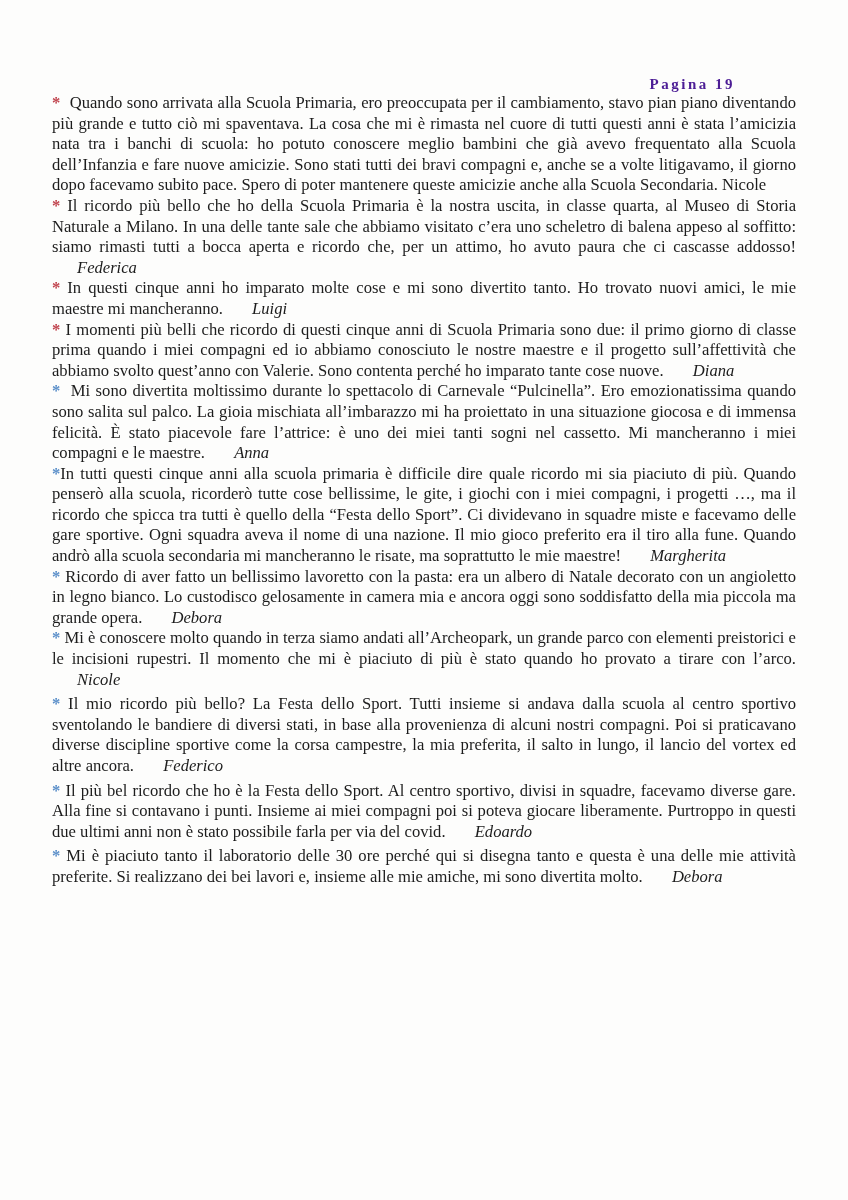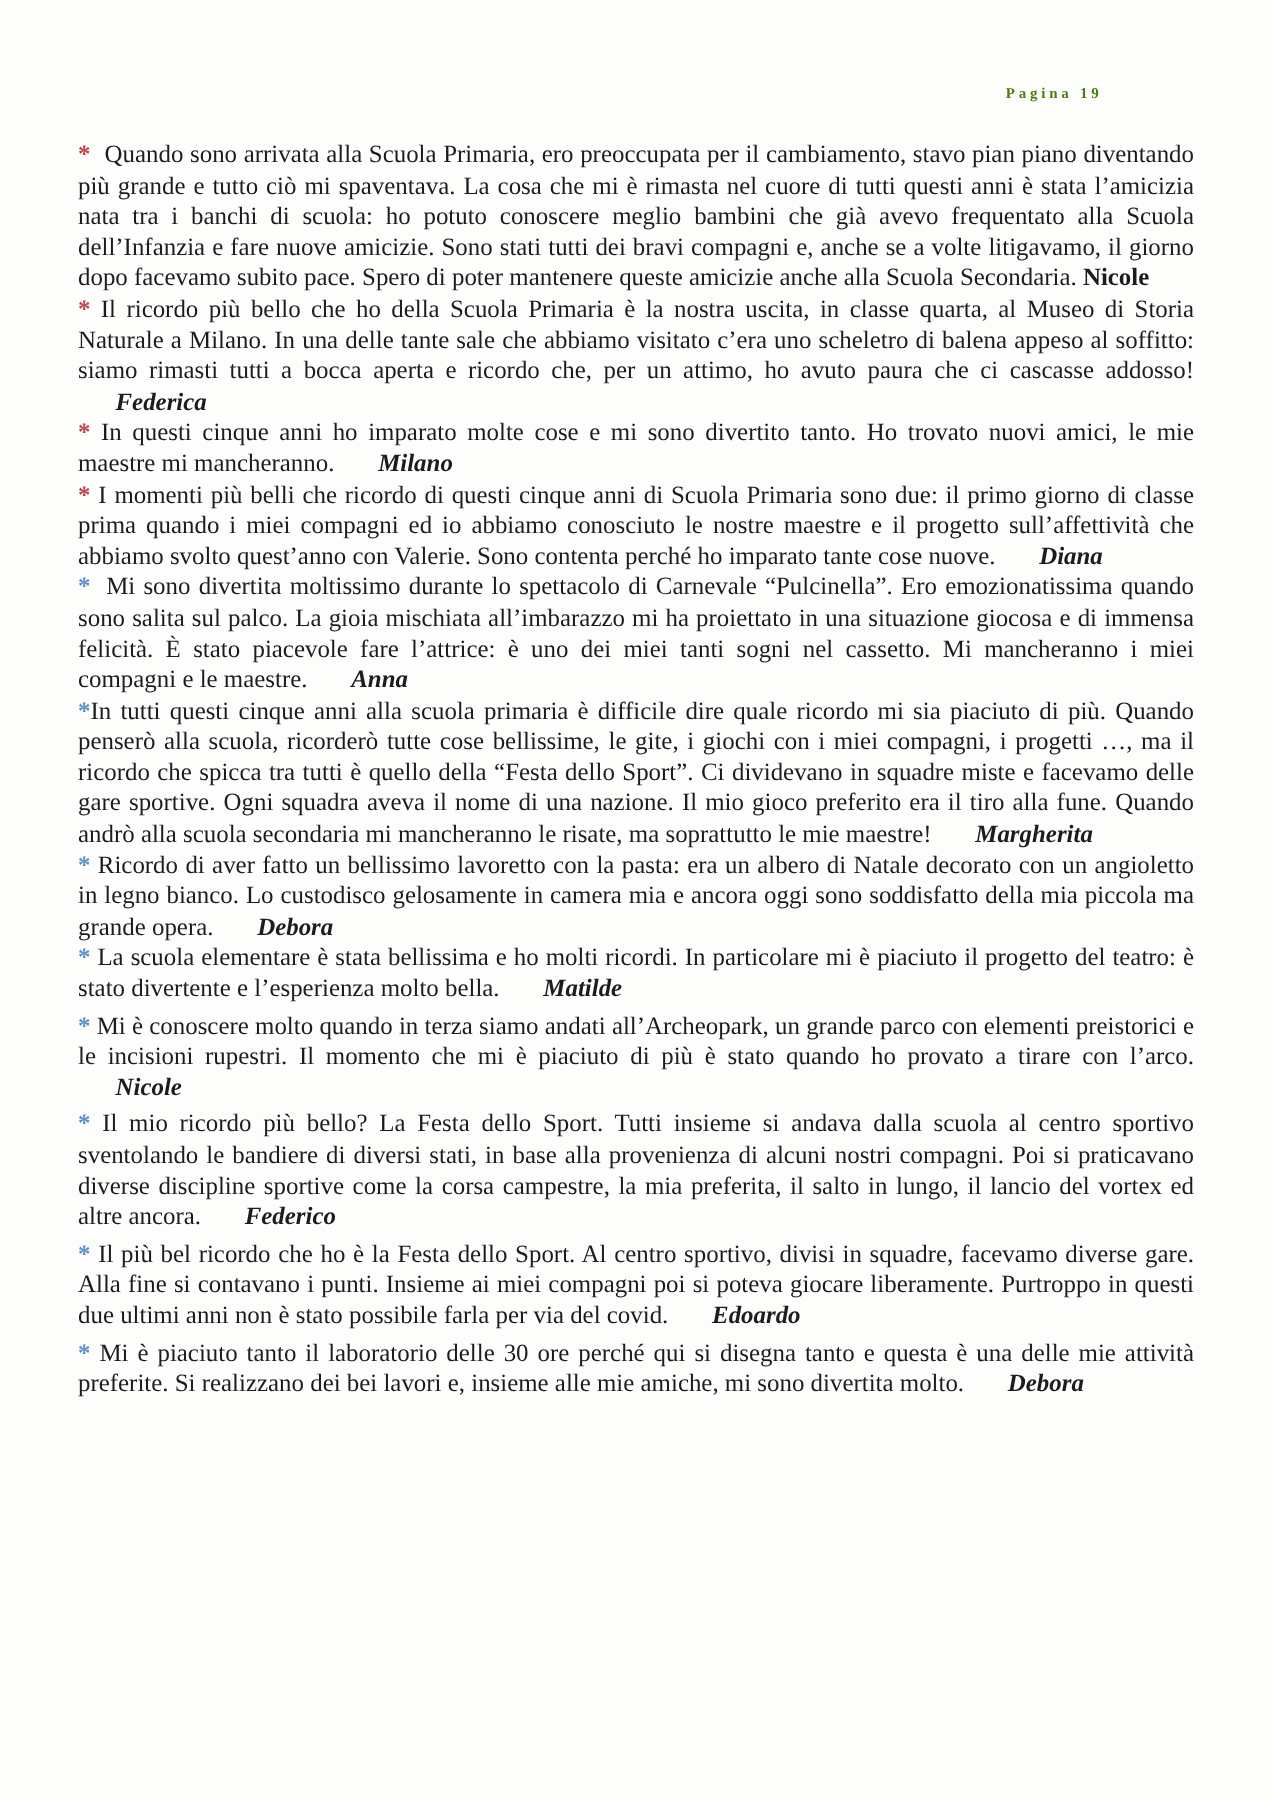"Pagina 19" .page-header { color: #4d7c0f -> #4c1d95; font-size: 10px -> 15px; top: 57px -> 76px }
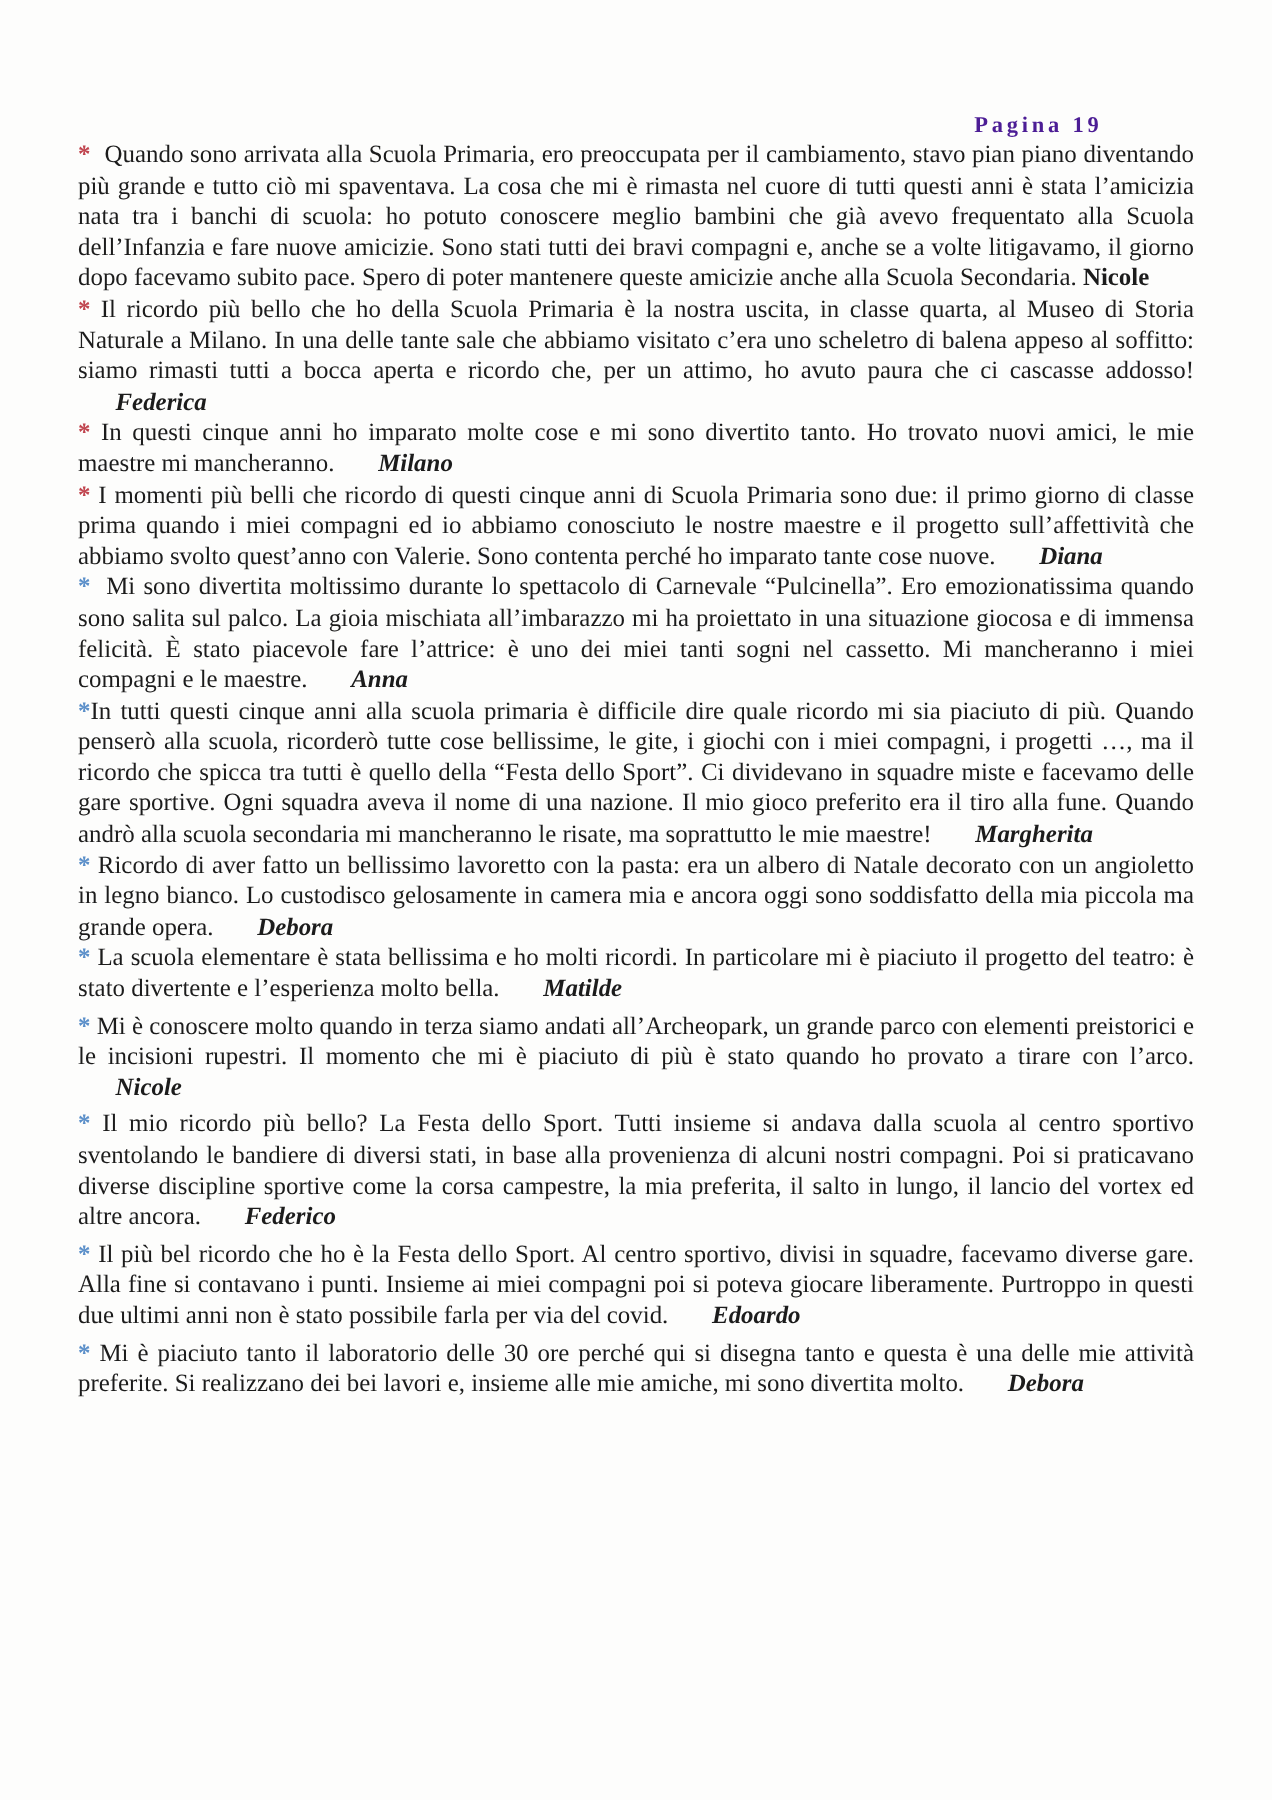"Nicole" .author { font-weight: bold -> normal }
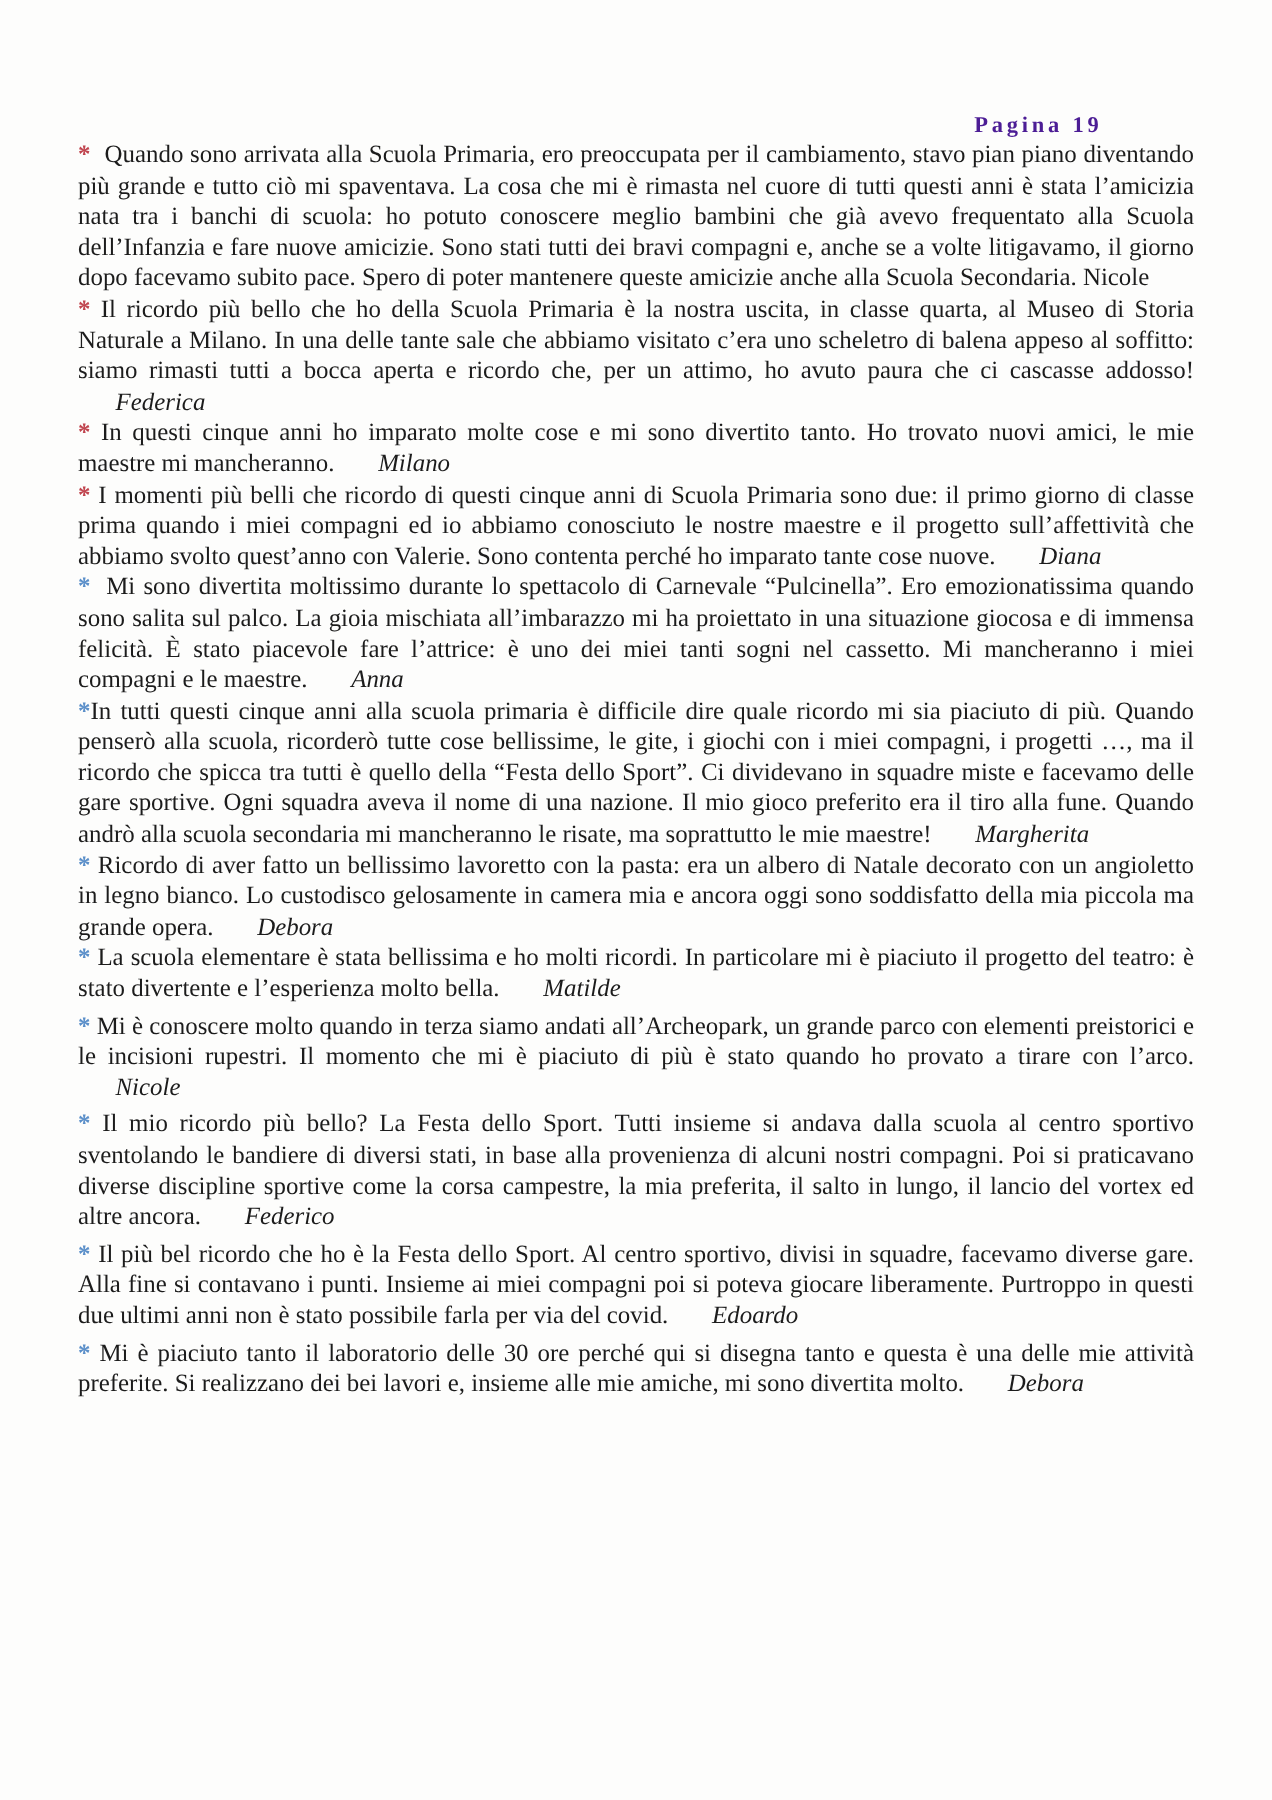"Milano" span.author { text: Milano -> Luigi }
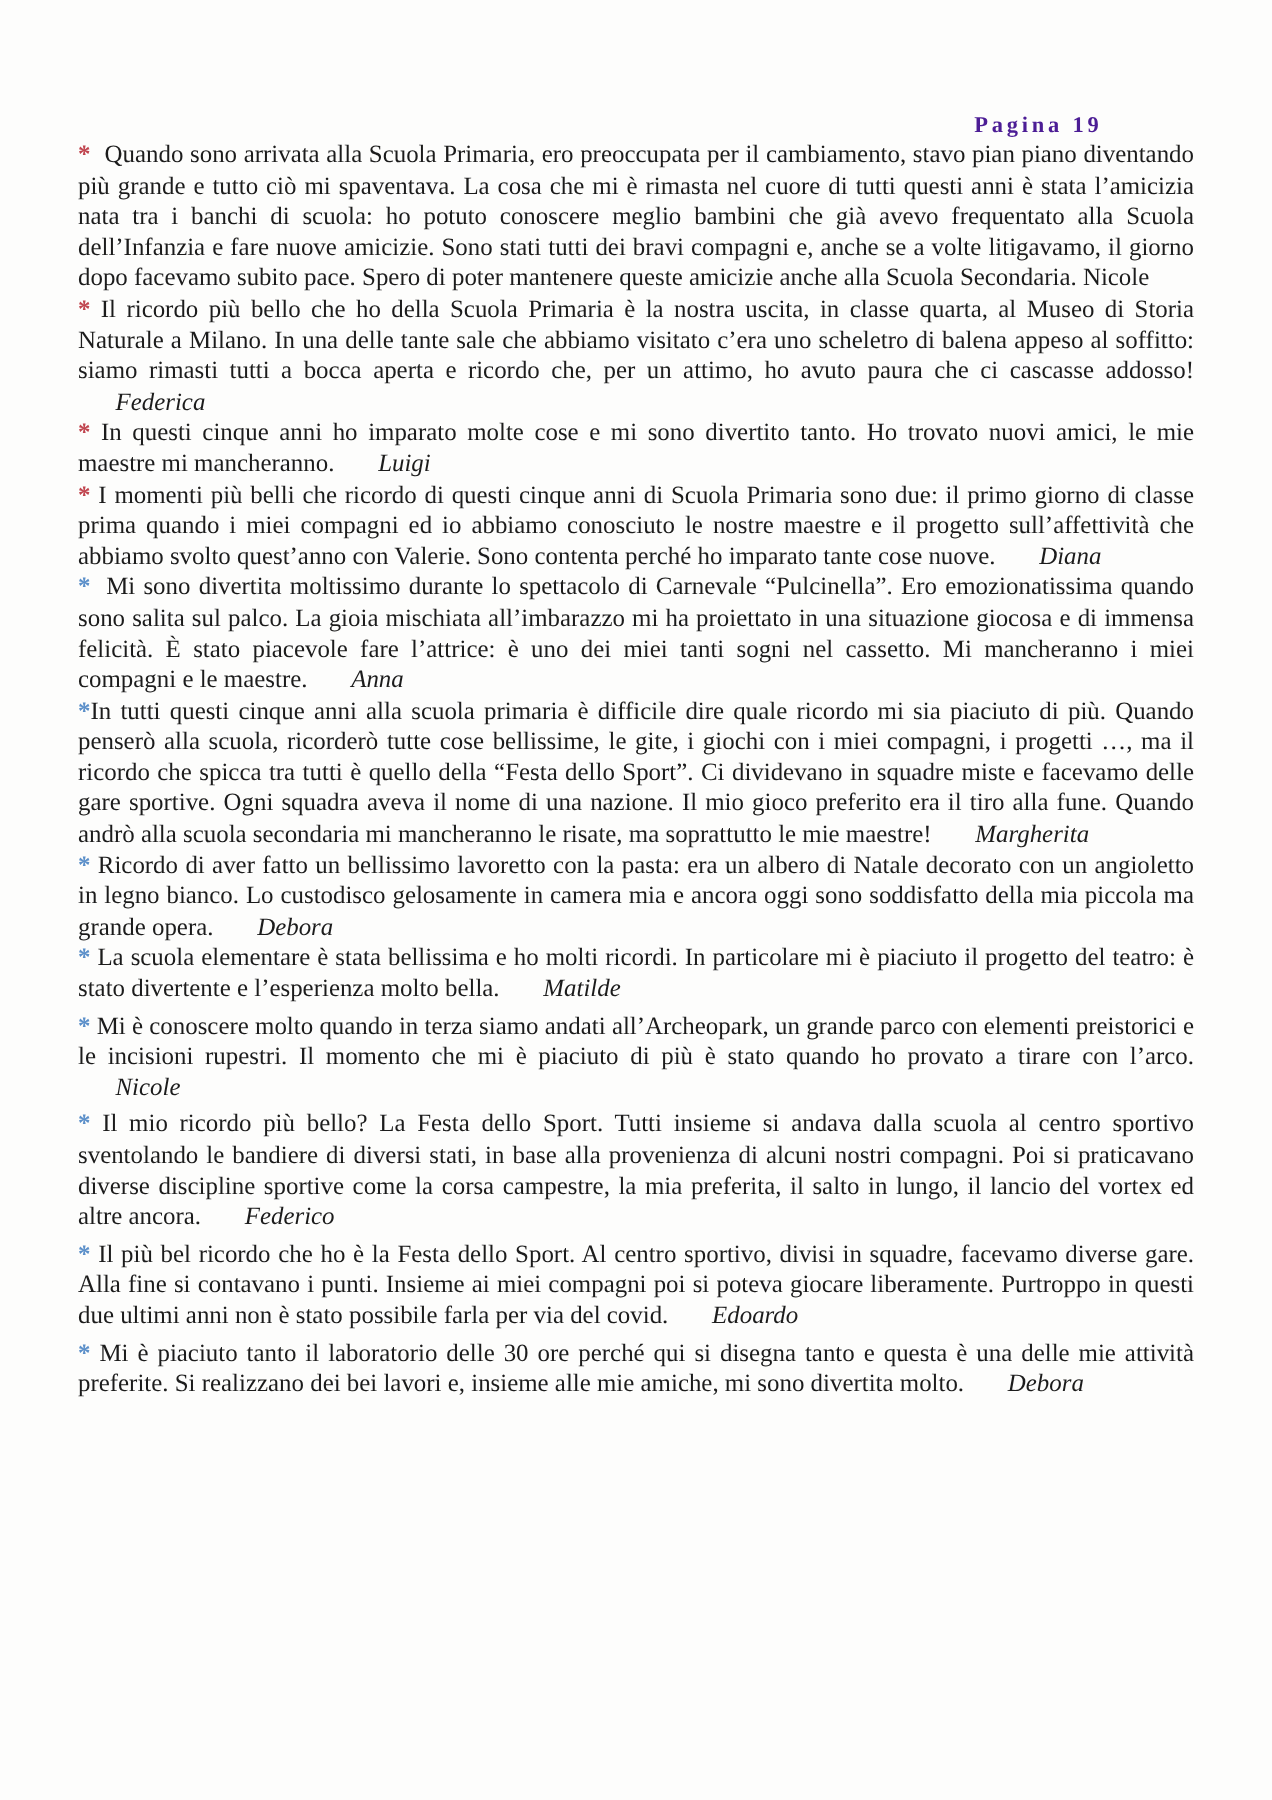"* La scuola elementare è" p.memory { html: <p><span>*</span><span> La scuola elementare è stata bellissima e ho molti ricordi. In particolare mi è piaciuto il progetto del teatro: è stato divertente e l’esperienza molto bella. </span><span>Matilde</span></p> -> none }
